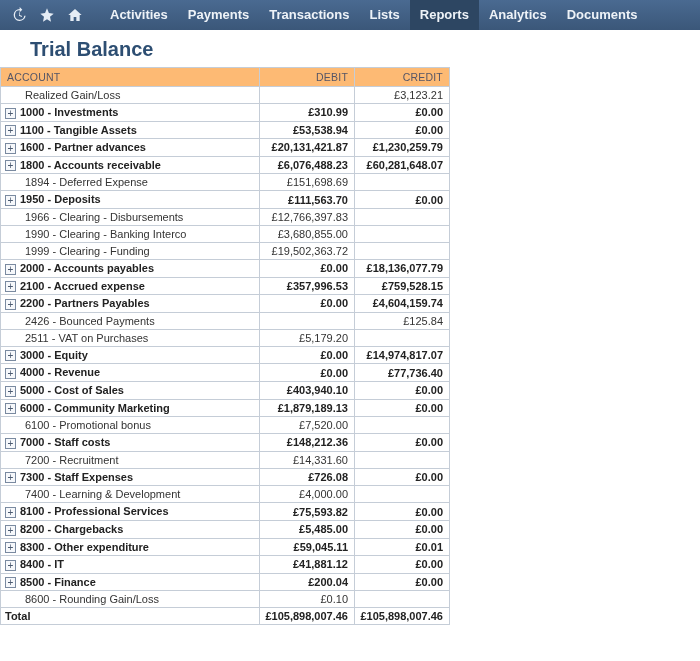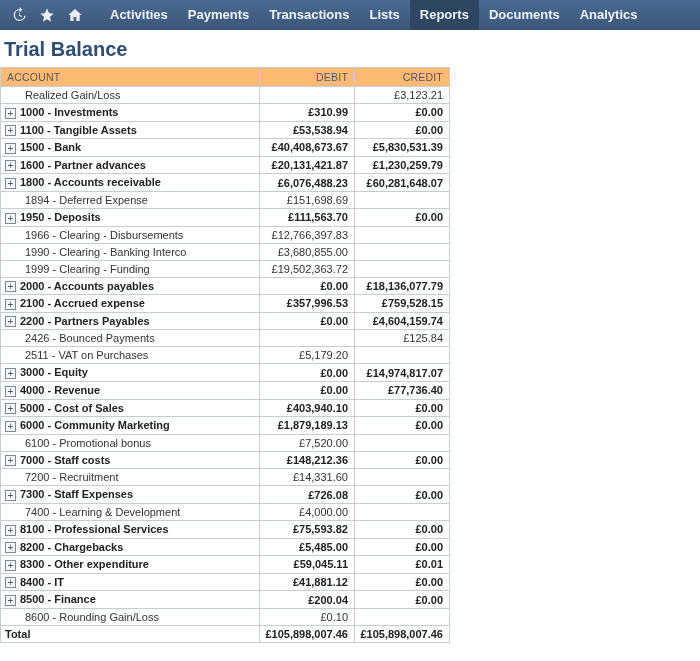"Documents" div.nav-item { order: before "Analytics" -> after "Analytics" }
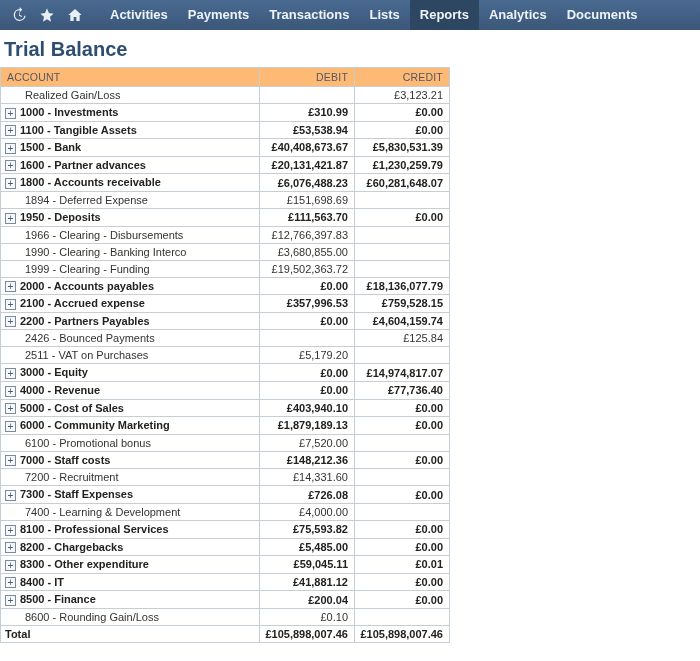"Trial Balance" .page-title { padding: 8px 4px 6px -> 8px 30px 6px }
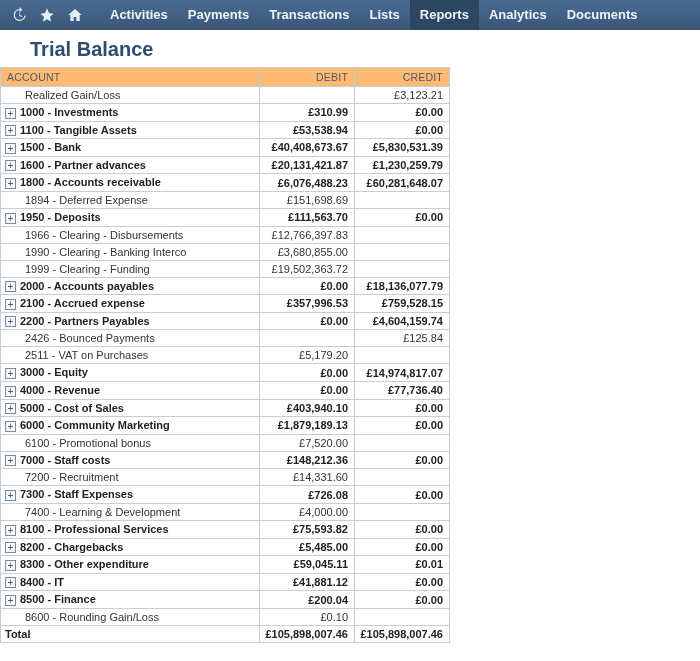"+ 1500 - Bank" tr { html: <tr> <td><span>+</span><span>1500 - Bank</span></td> <td>£40,408,673.67</td> <td>£5,830,531.39</td> </tr> -> none }
